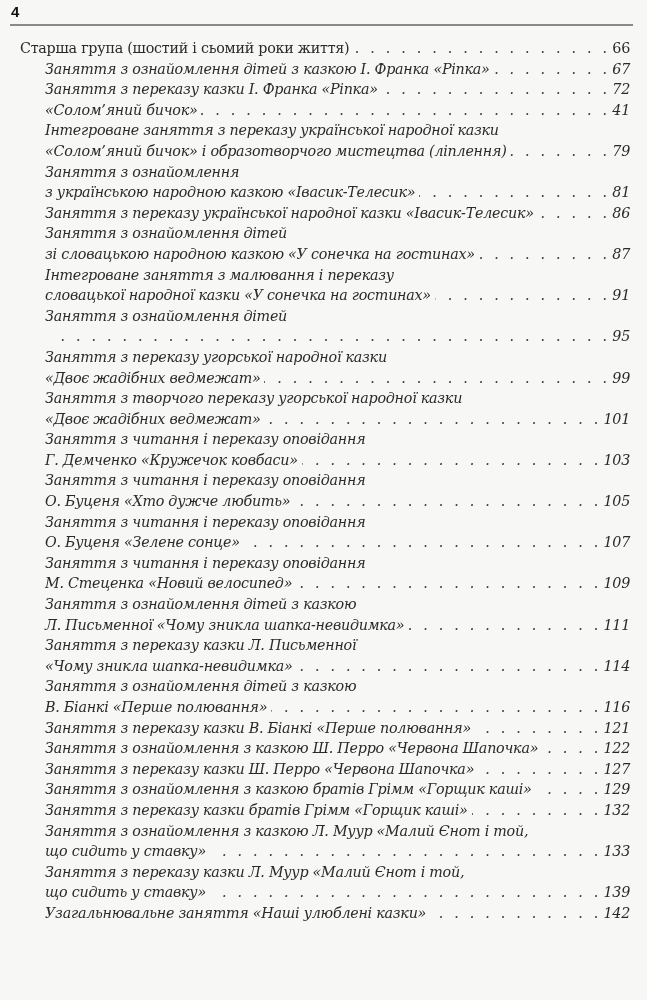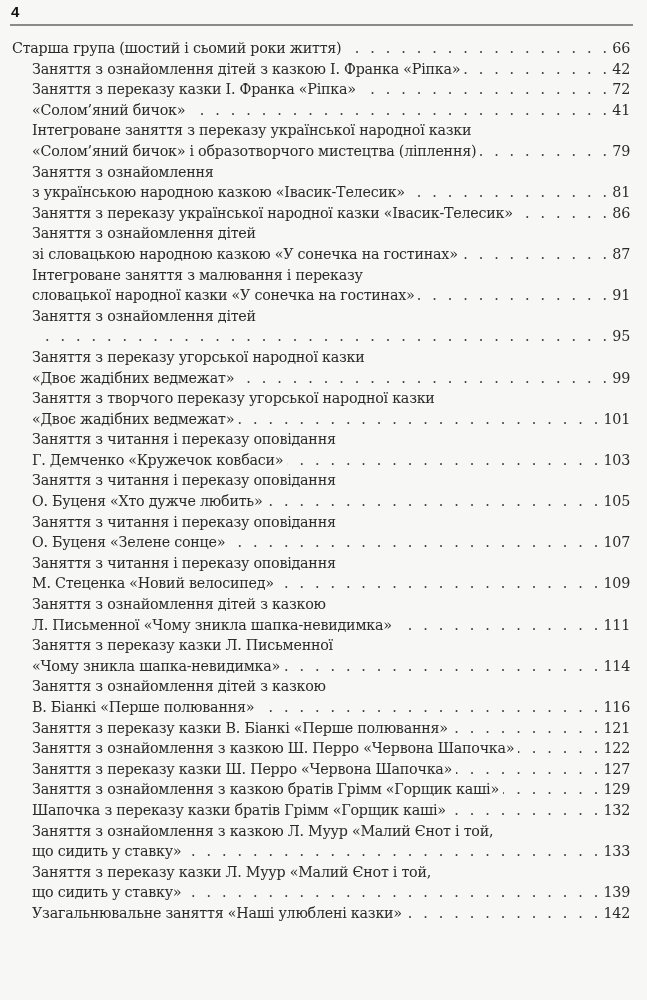"Старша група (шостий і сьомий" .entry.level-0 .line { padding-left: 12px -> 20px }
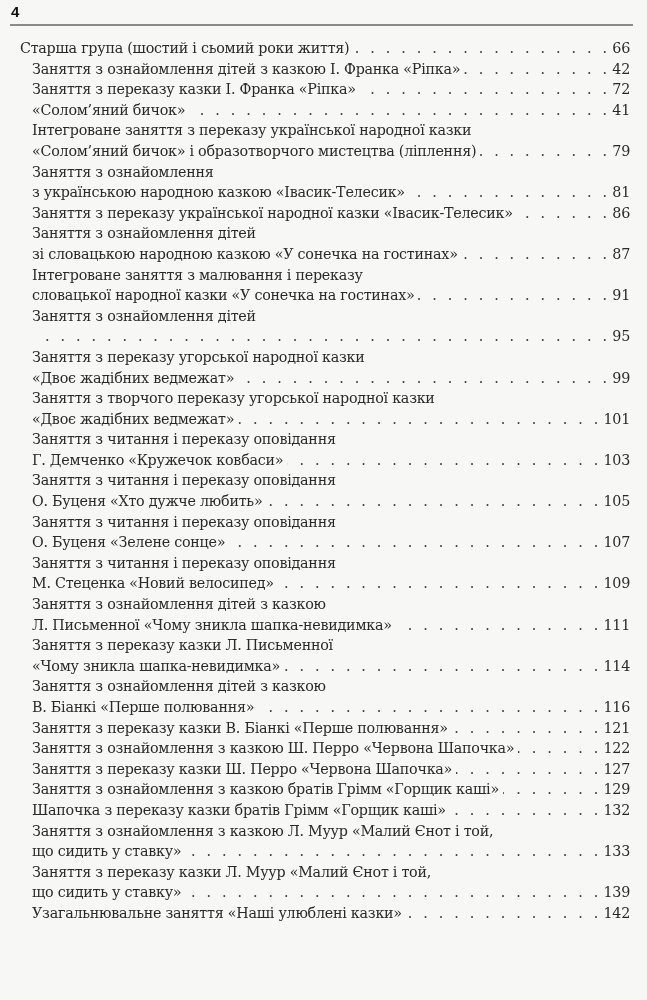"Заняття з ознайомлення дітей з" .entry.level-1 .line { font-style: none -> italic; padding-left: 32px -> 45px }
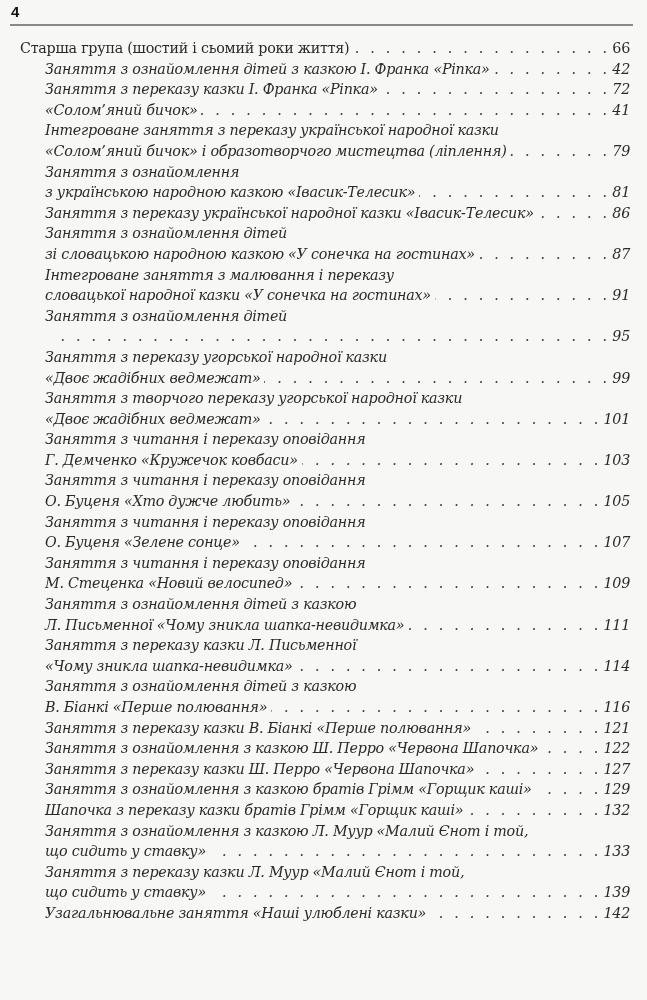"42" span.pg { text: 42 -> 67 }
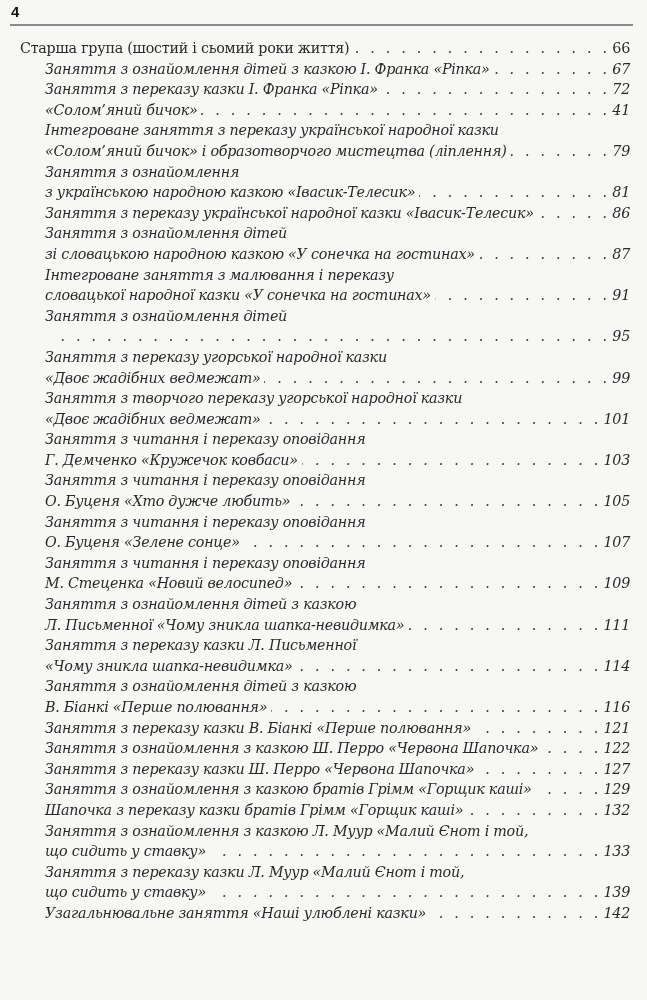"Шапочка з переказу казки братів" span { text: Шапочка -> Заняття }
